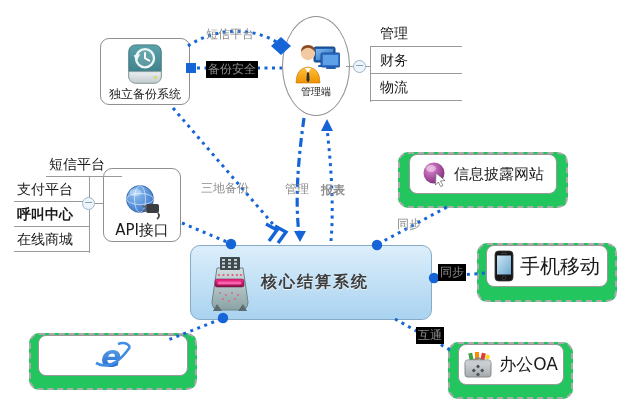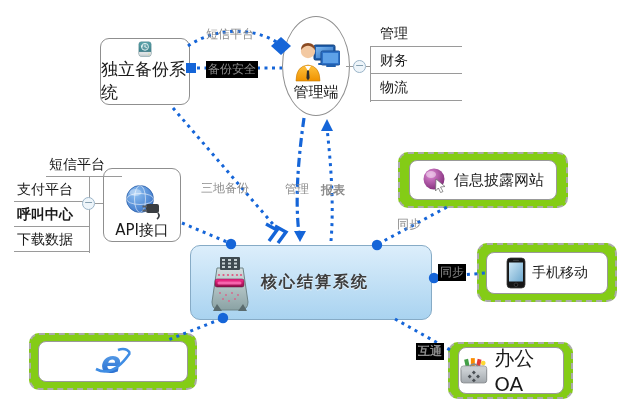"独立备份系统" #backup .nlabel { font-size: 17px -> 12px }
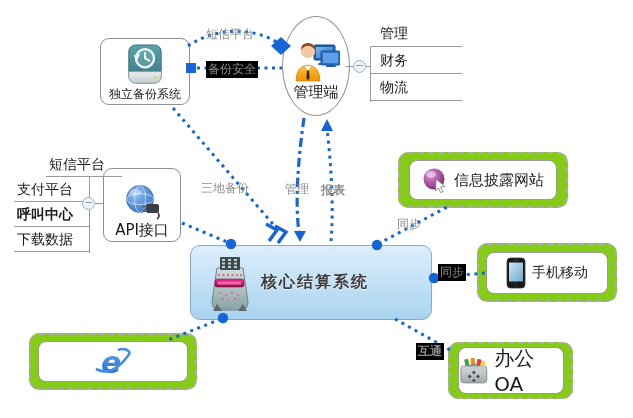"管理端" #manager .nlabel { font-size: 15px -> 10px }
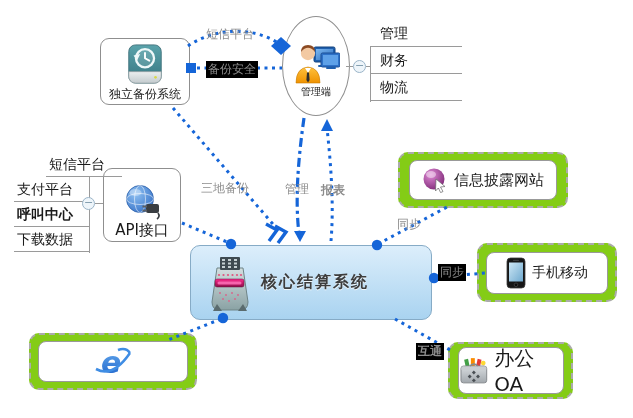"信息披露网站" .dashedbox { align-items: center -> flex-start; background: #84cc16 -> #22c55e }
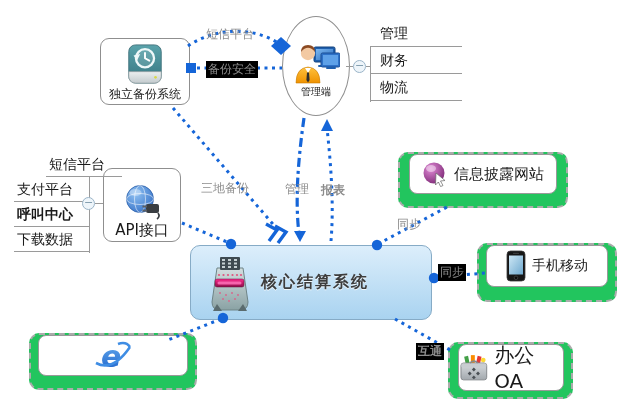"下载数据" div.lrow { text: 下载数据 -> 在线商城 }
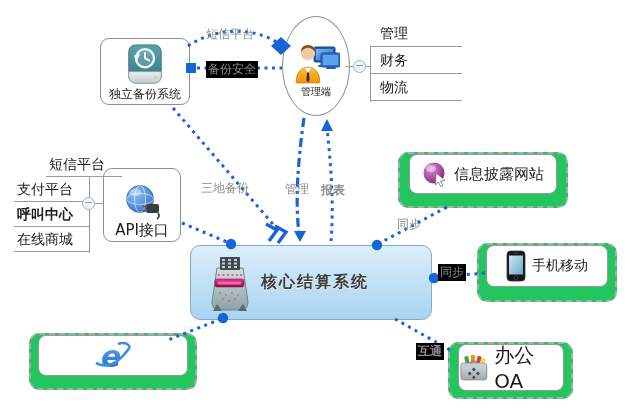"手机移动" #mobile-inner { font-size: 14px -> 20px }
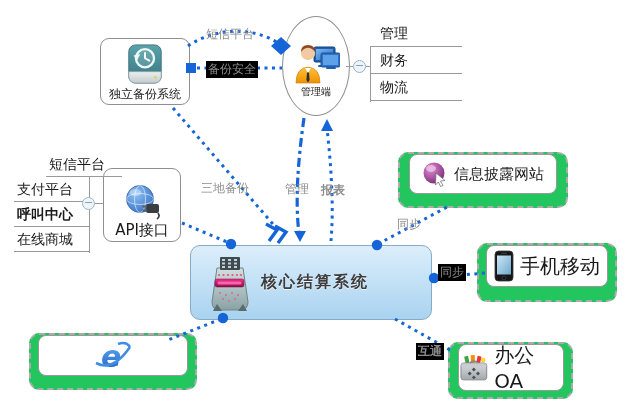"互通" div.elabel { font-weight: bold -> none; top: 343px -> 327px }
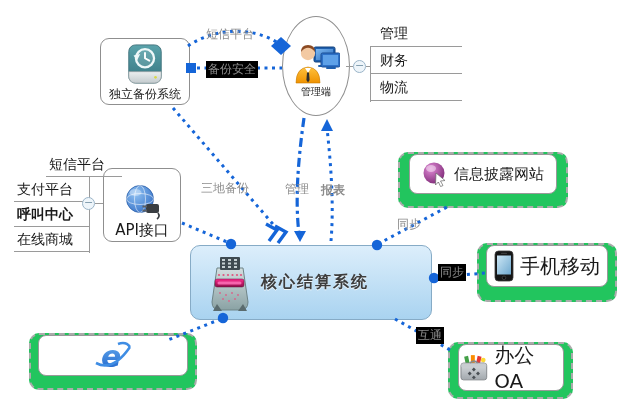"办公OA" #oa-inner { font-size: 20px -> 17px; height: 47px -> 41px }
